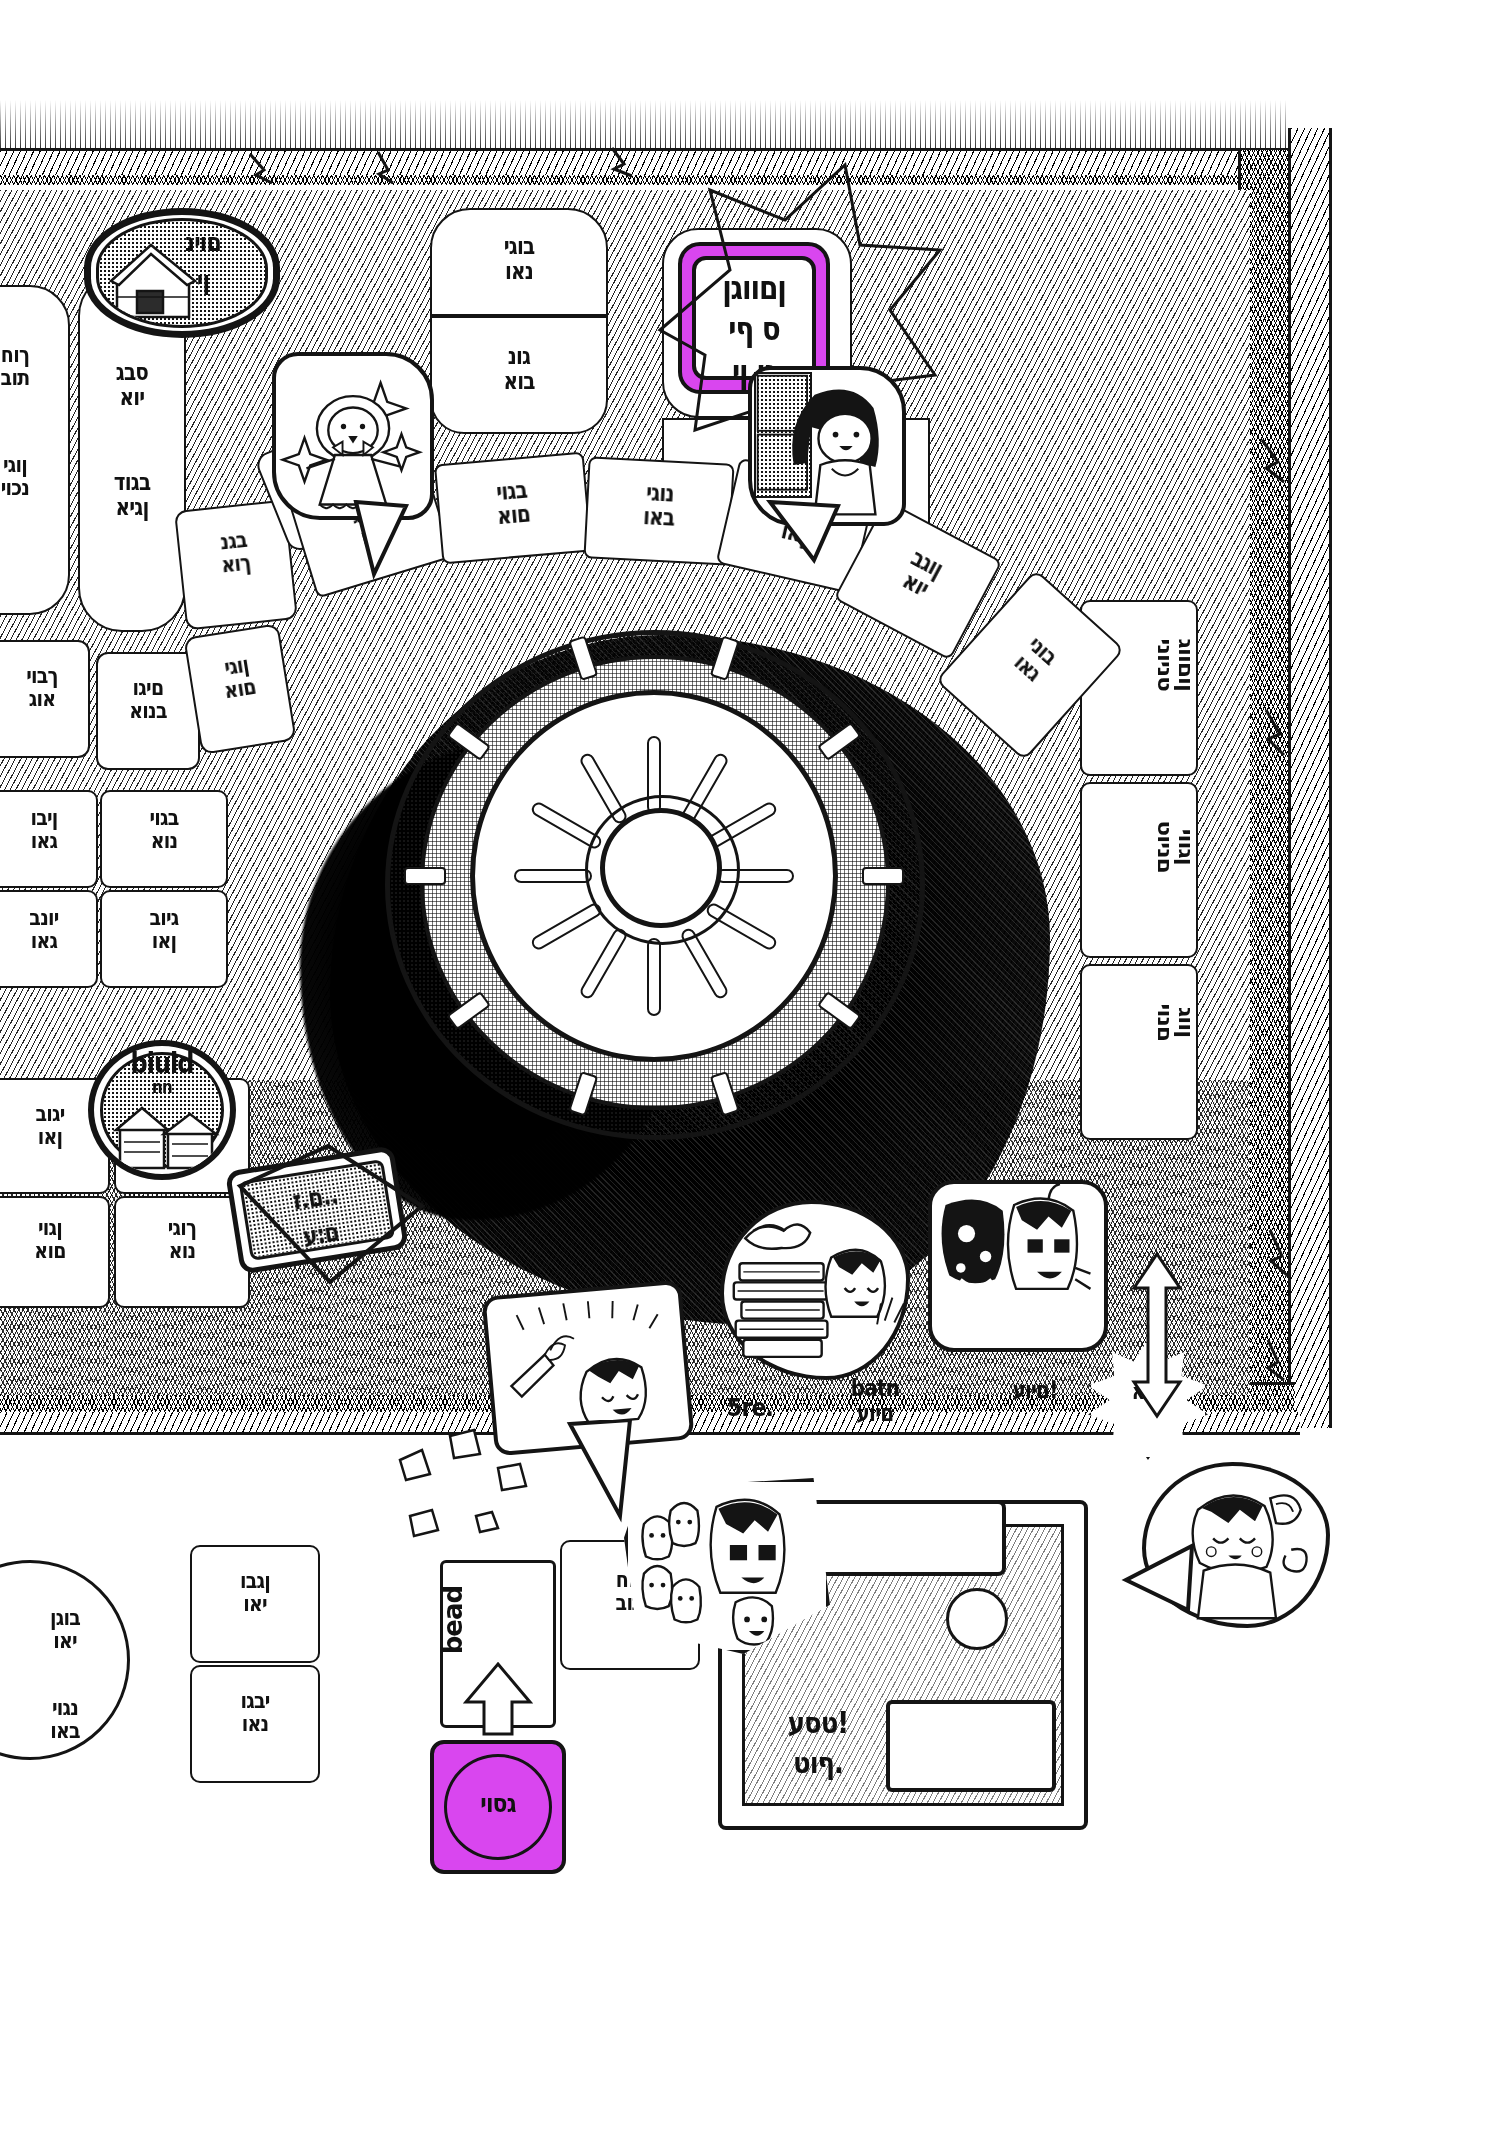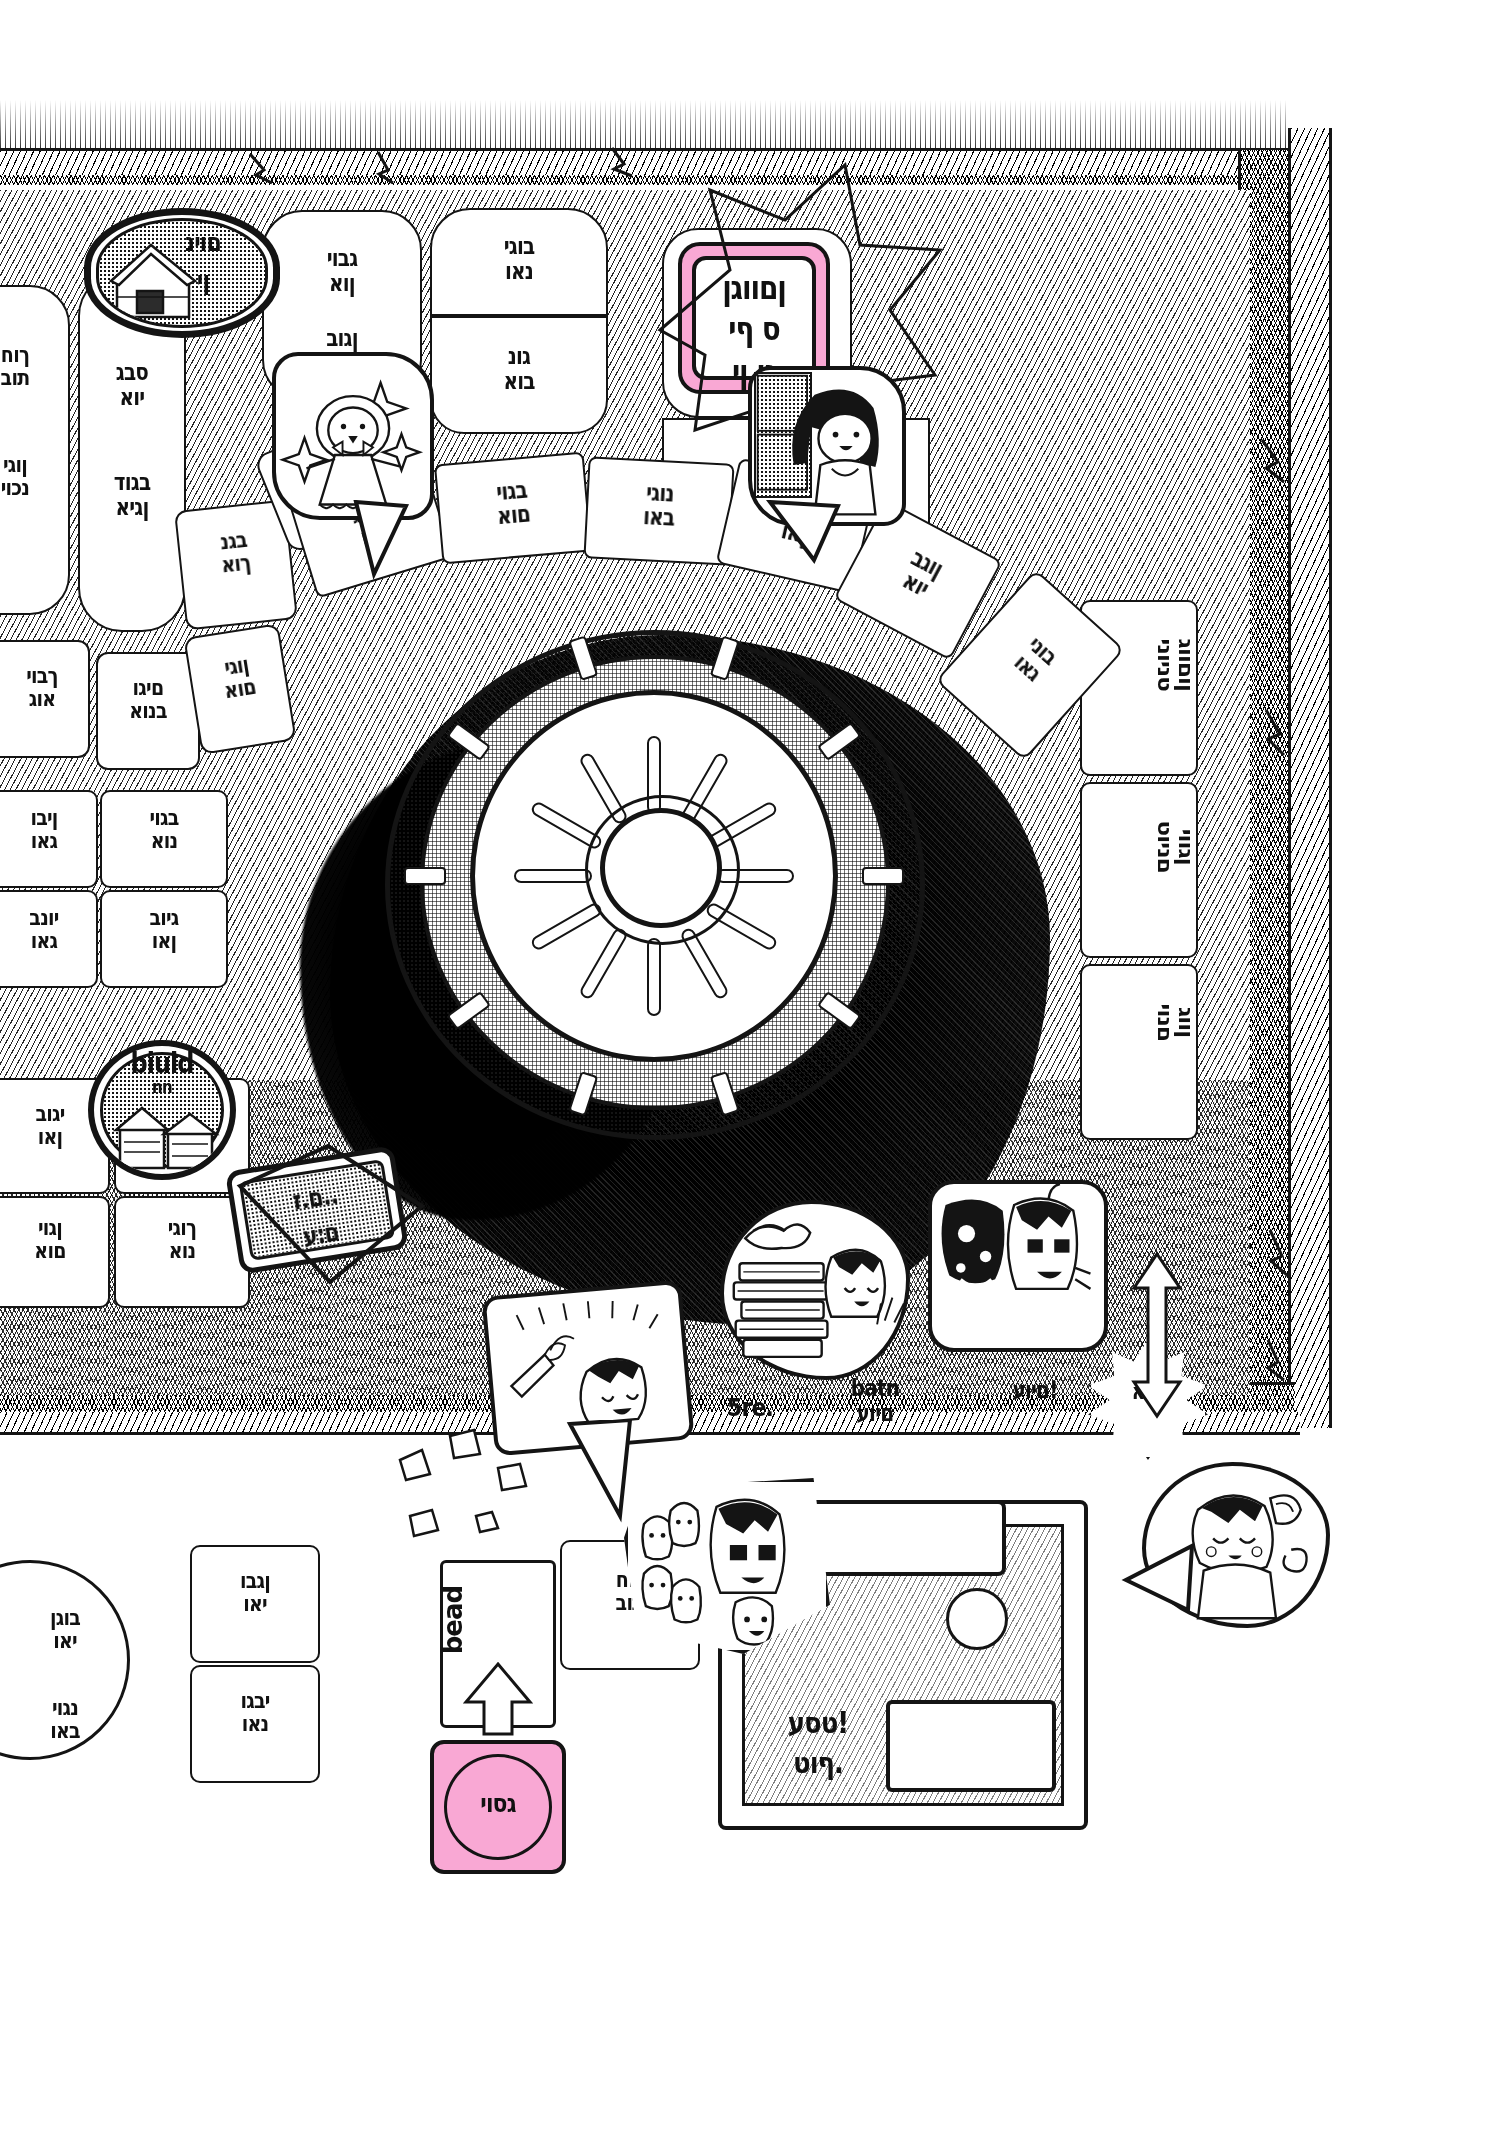"גבוי" div.tile { html: <div> <div>גבוי ןוא</div> <div>ןגוב יאו</div> </div> -> none }
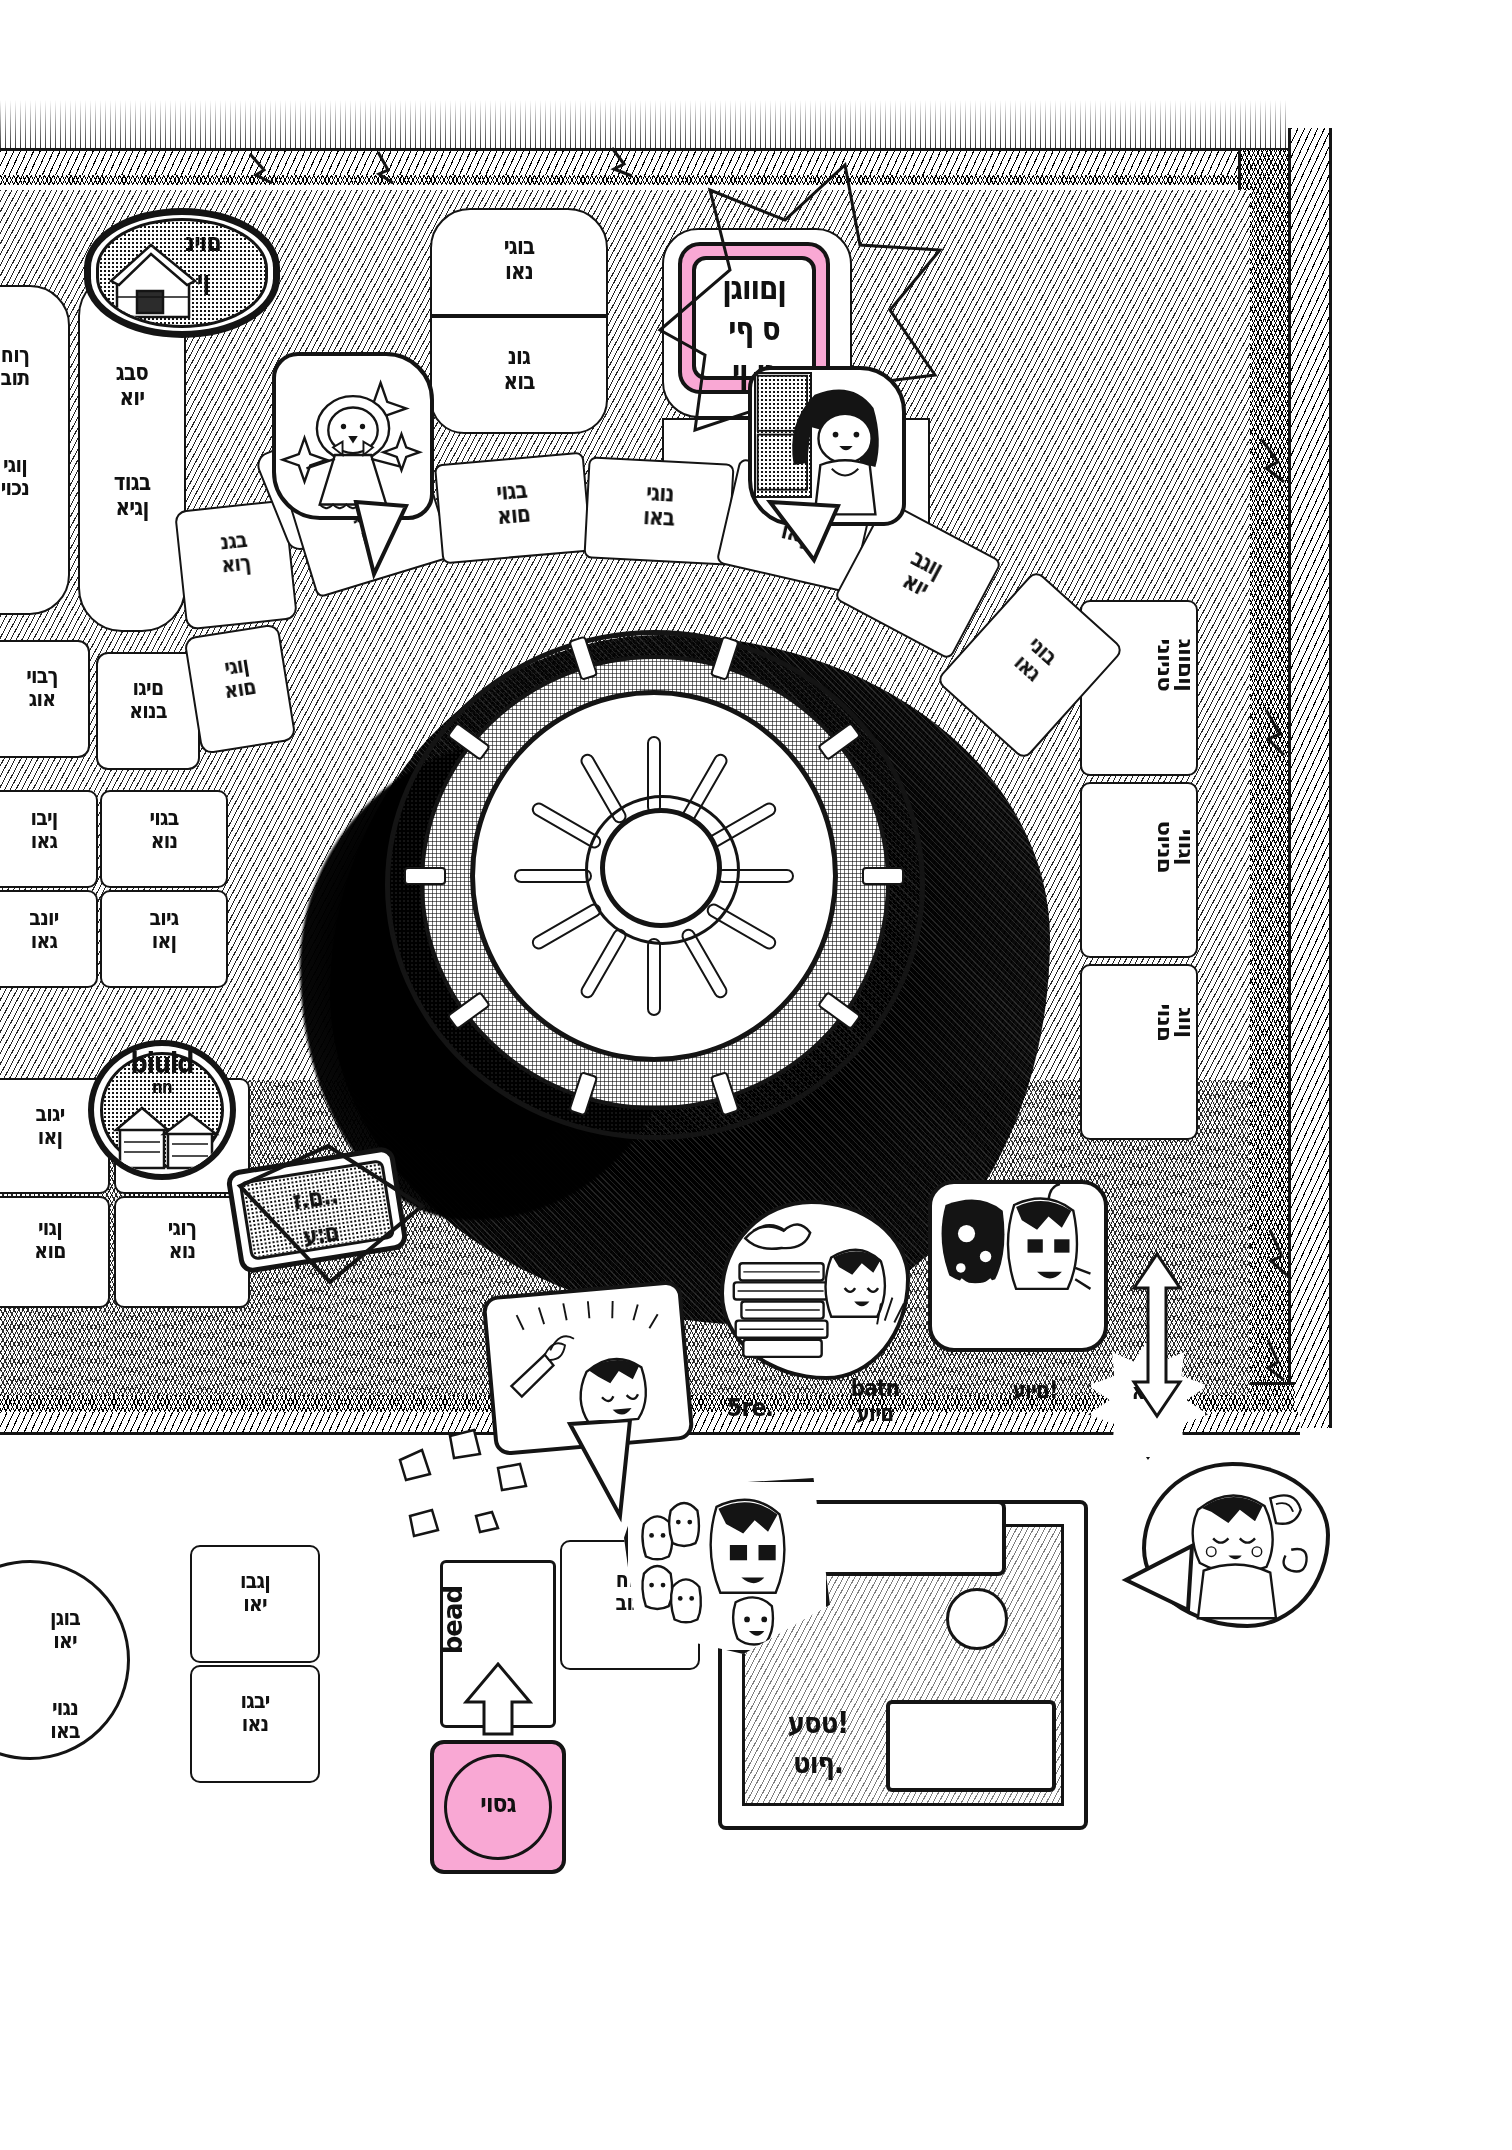"גסוי" .goal-box { background: #f9a8d4 -> #d946ef }
